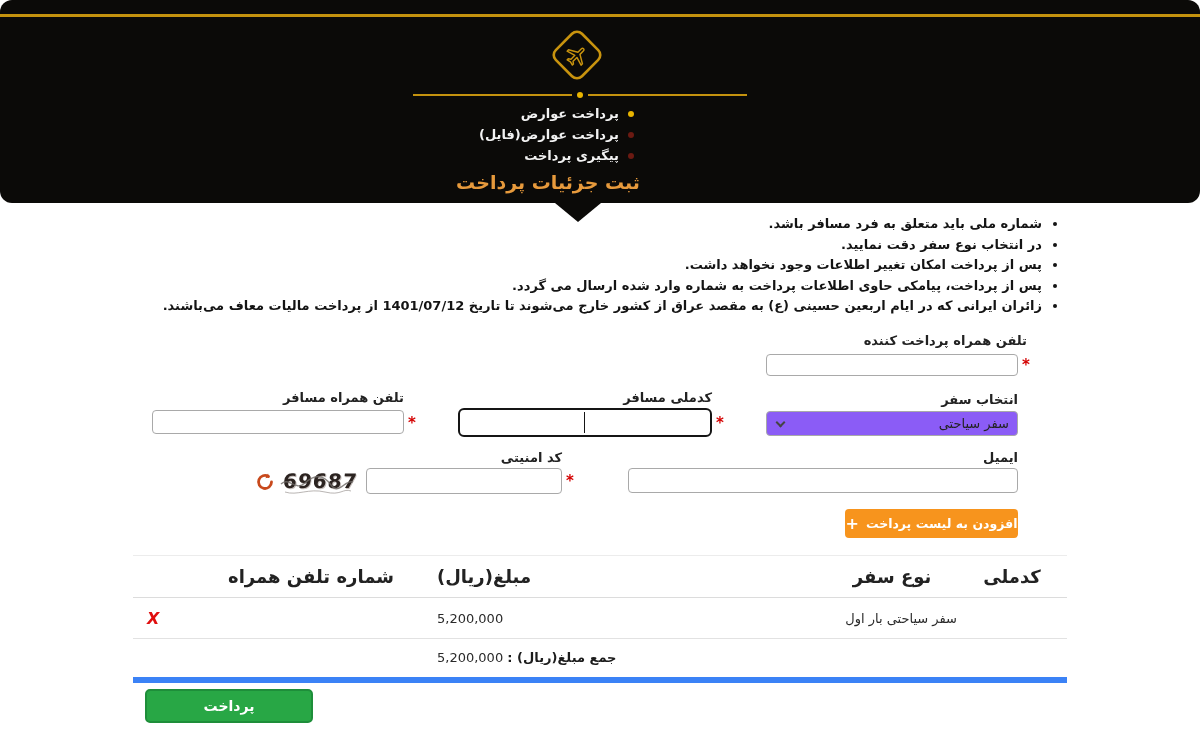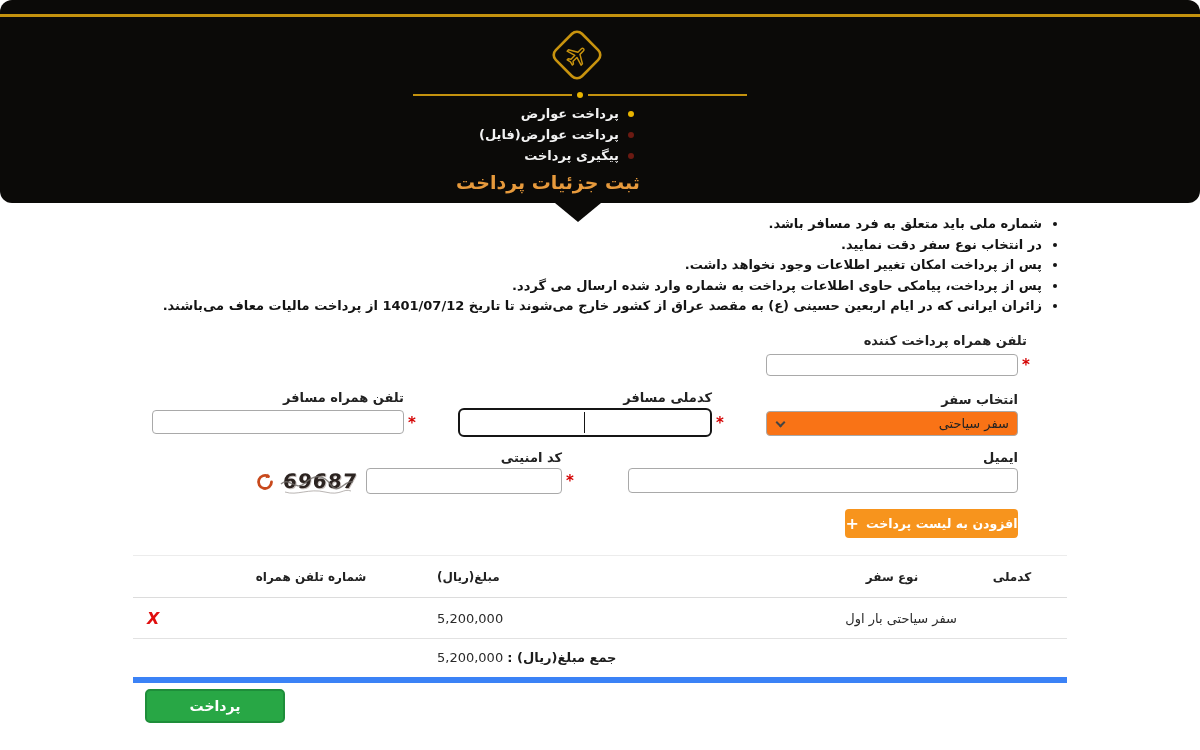"سفر سیاحتی" .select-box { background: #f97316 -> #8b5cf6 }
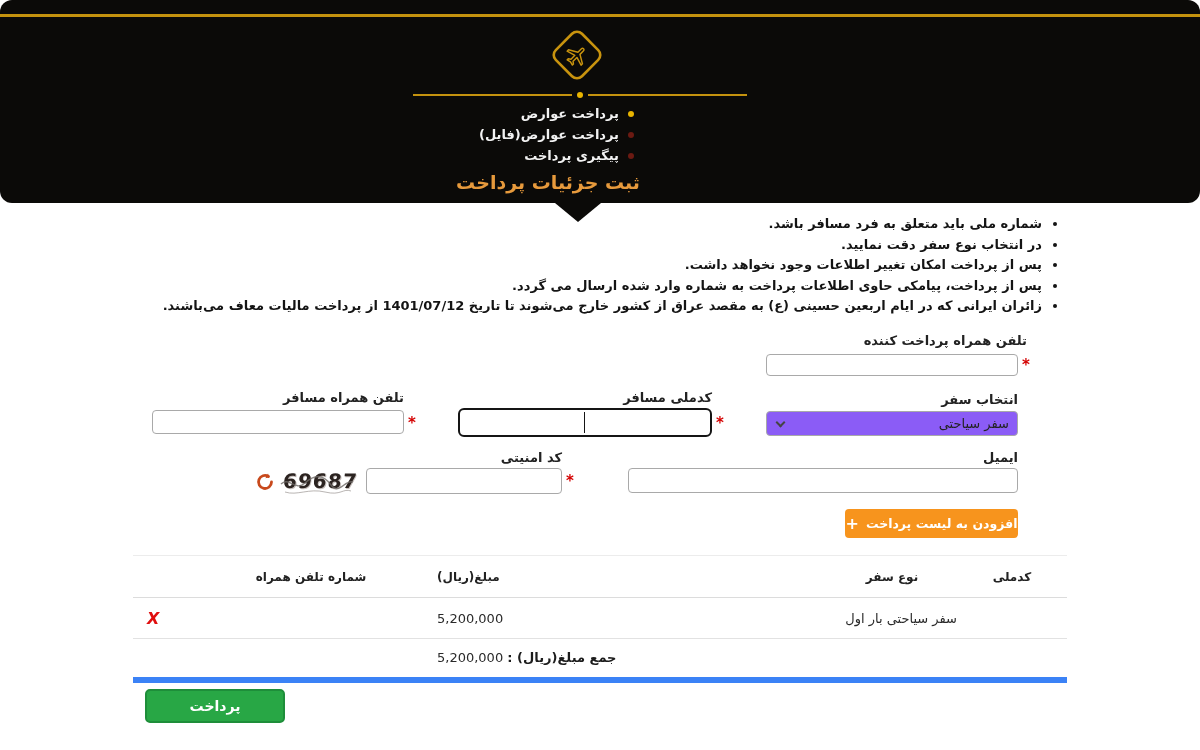"شماره تلفن همراه" .paytable th { font-size: 12px -> 18px }
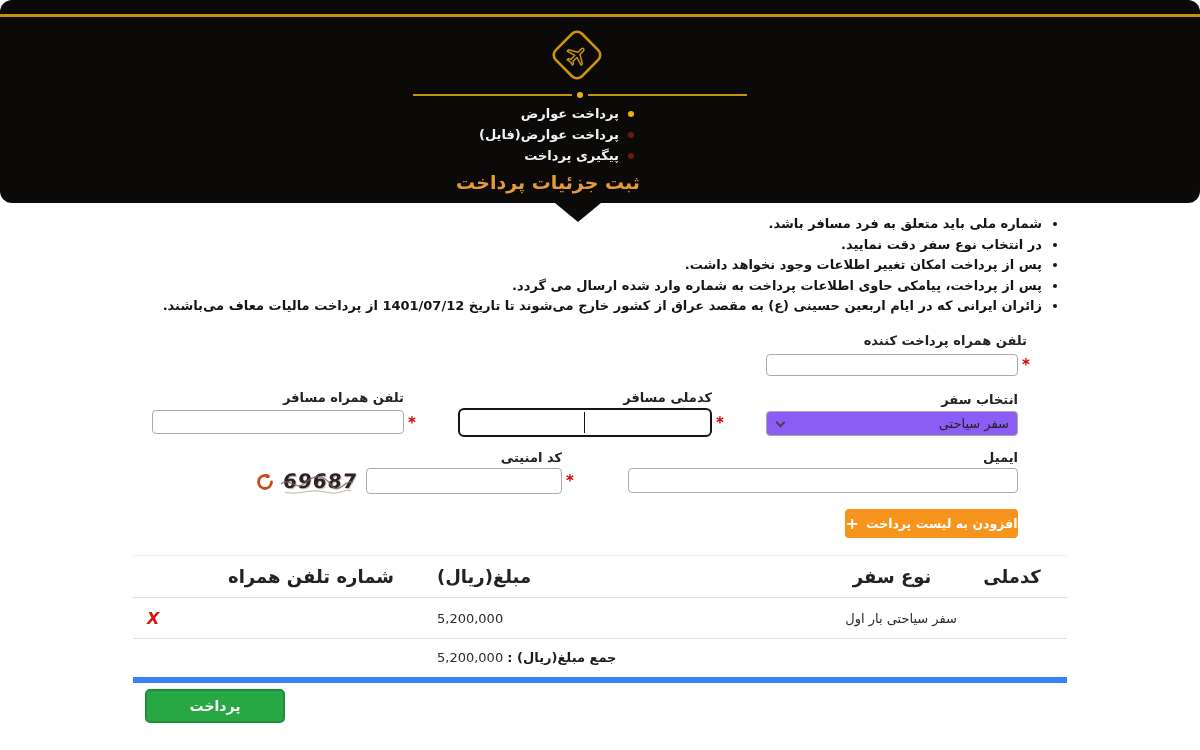"پرداخت" .pay-btn { width: 140px -> 168px }
